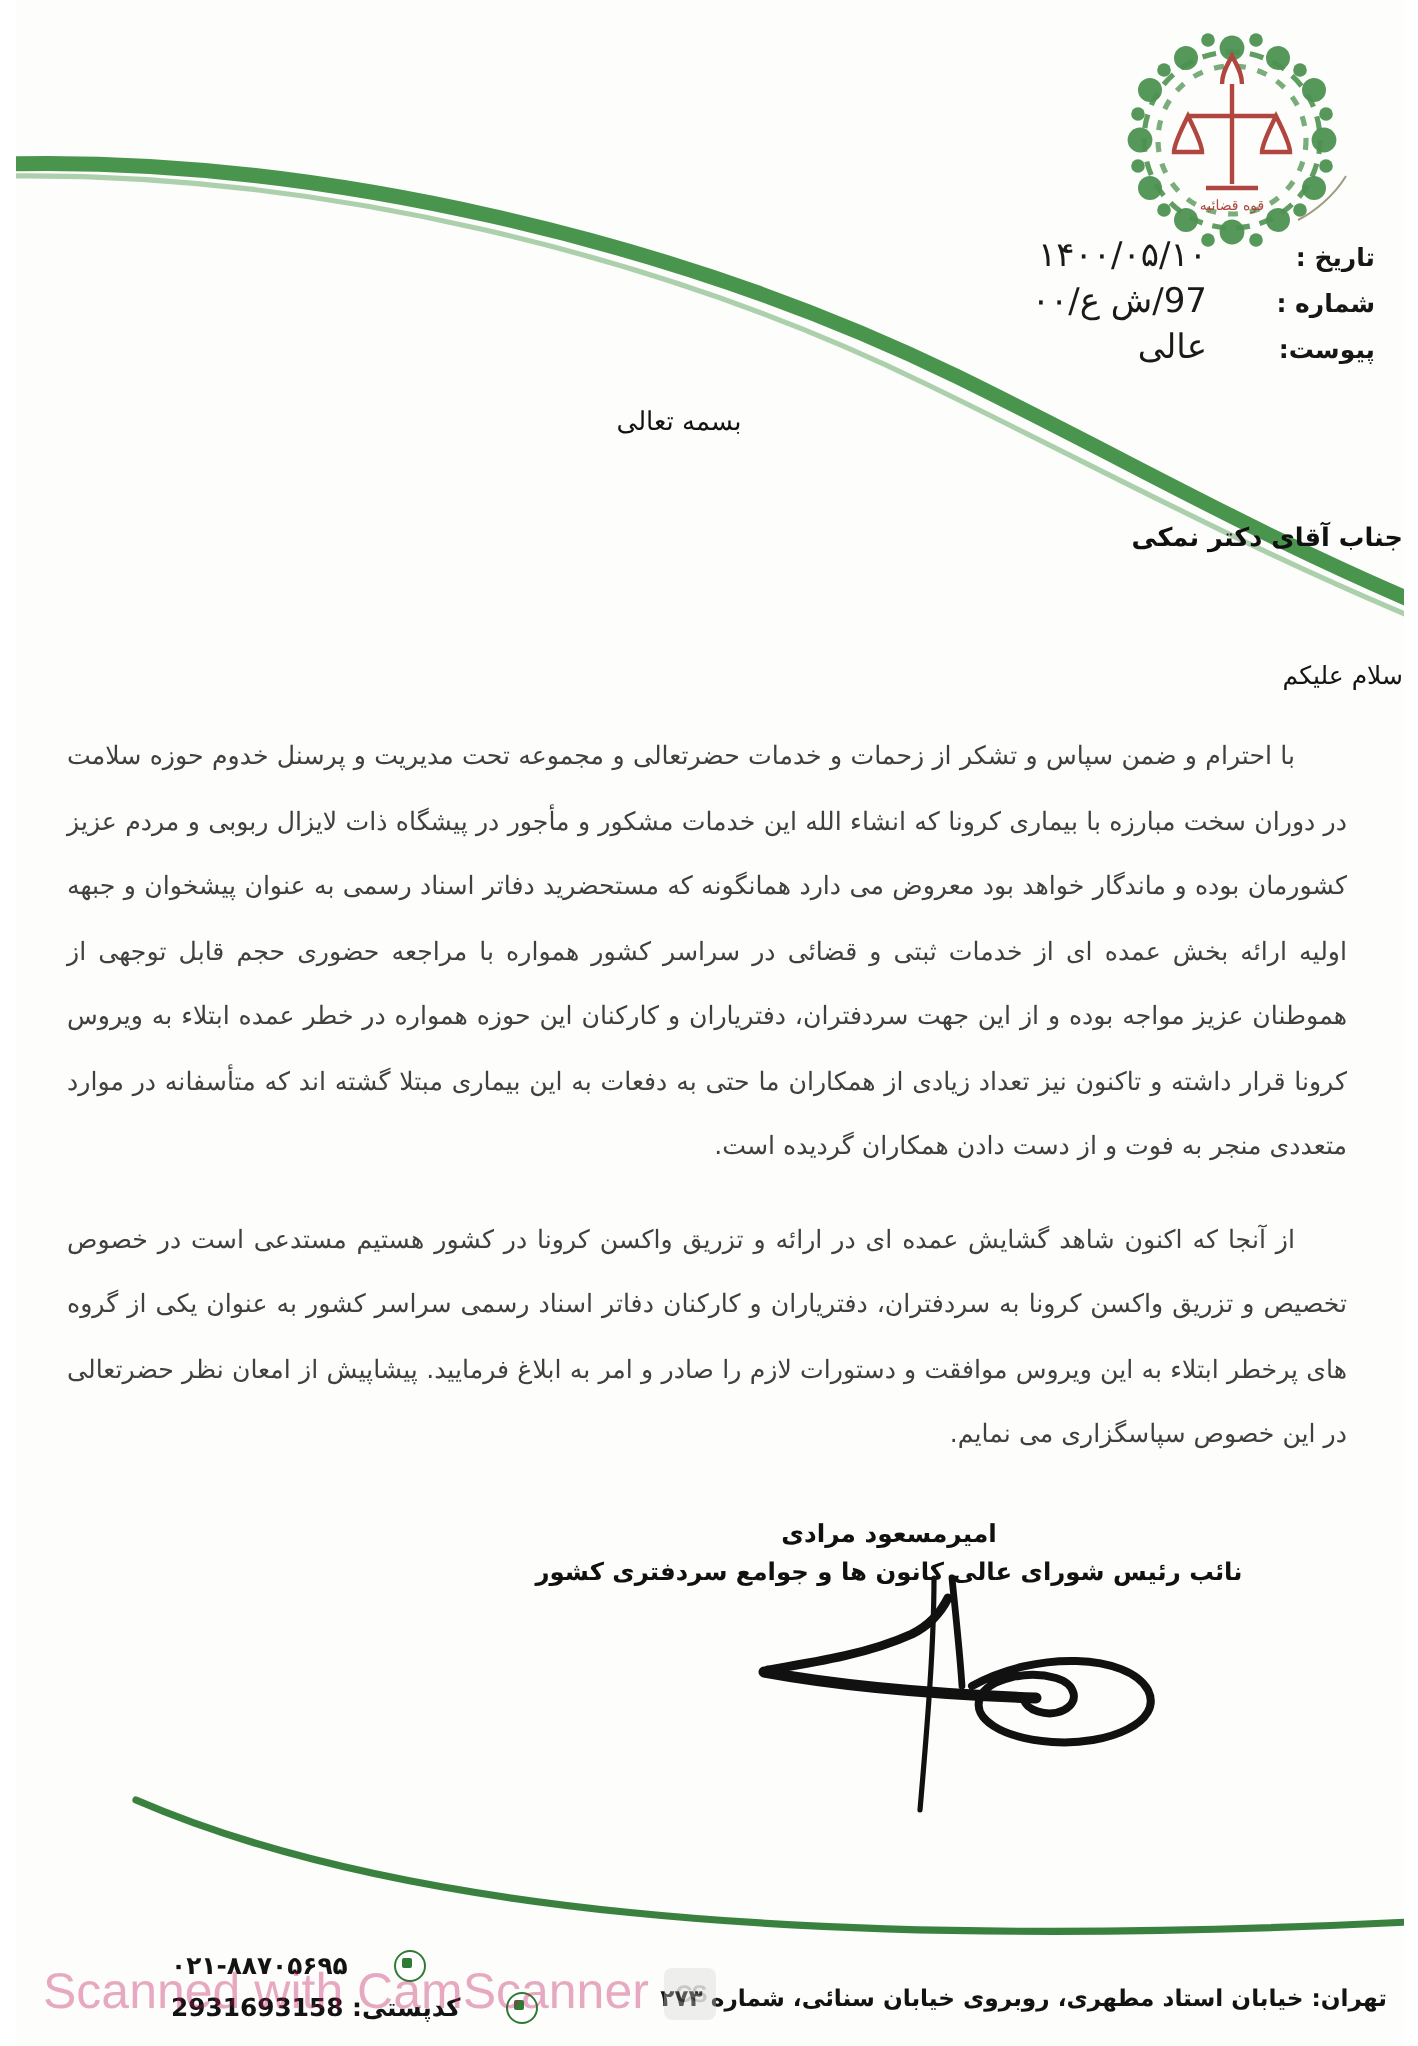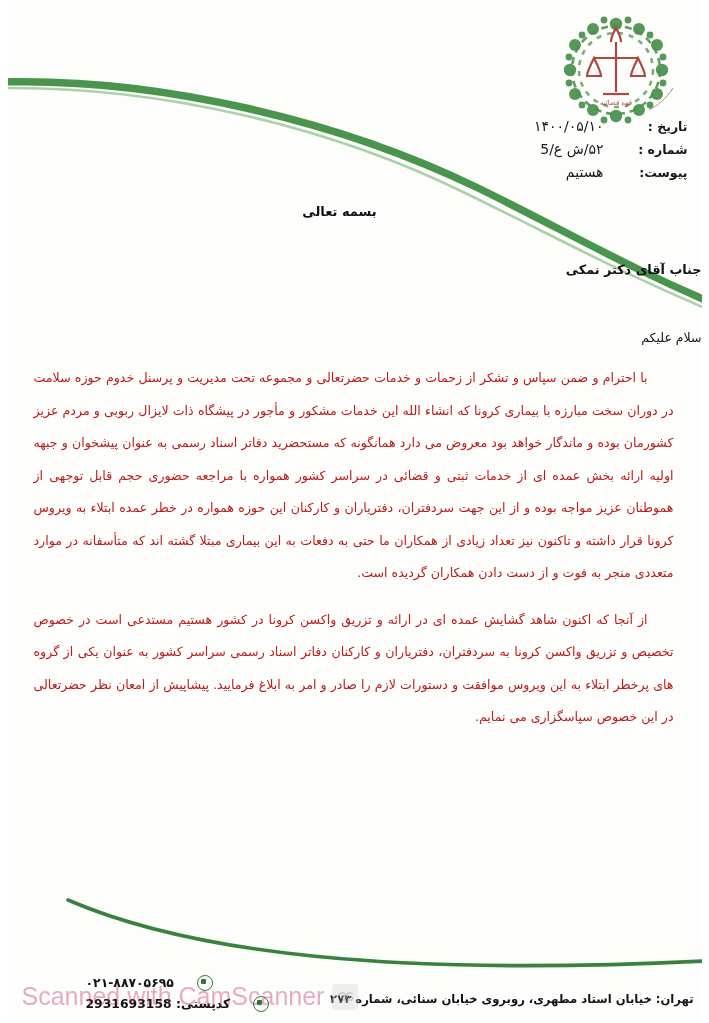"۱۴۰۰/۰۵/۱۰" .meta-value { font-size: 14px -> 17px }
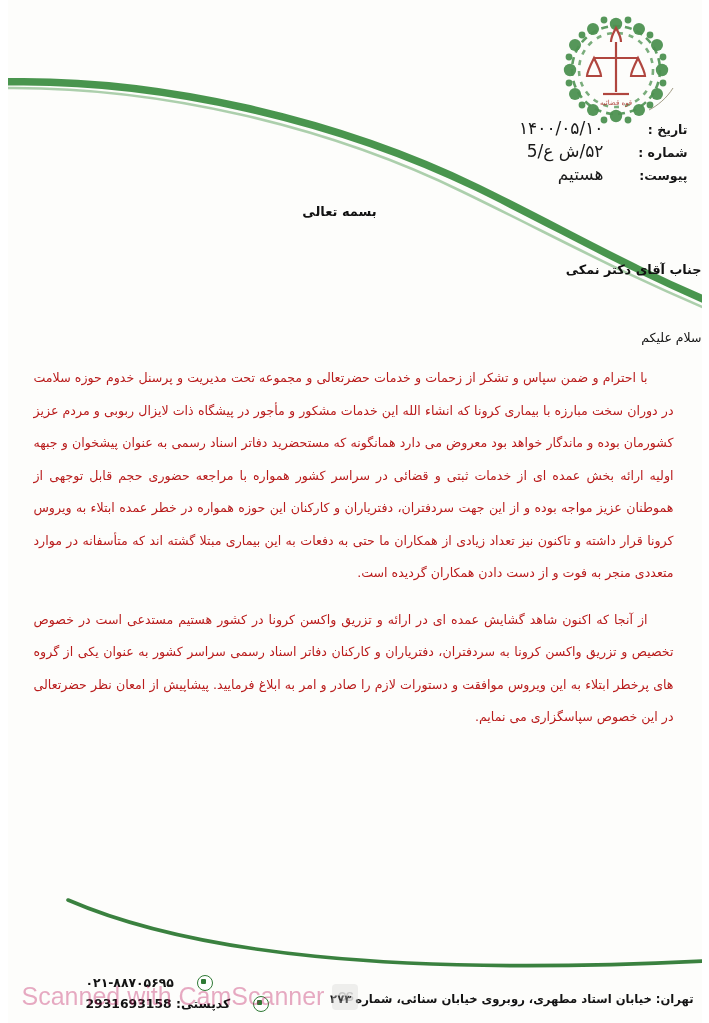"۵۲/ش ع/5" div.meta-value { text: ۵۲/ش ع/5 -> 97/ش ع/۰۰ }
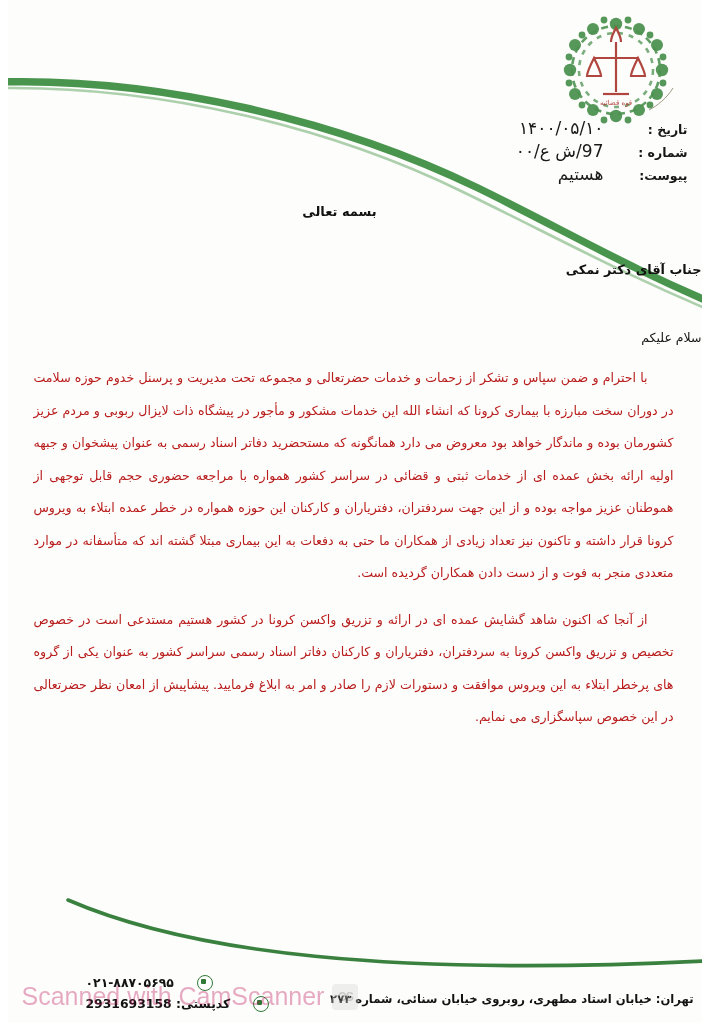"هستیم" div.meta-value { text: هستیم -> عالی }
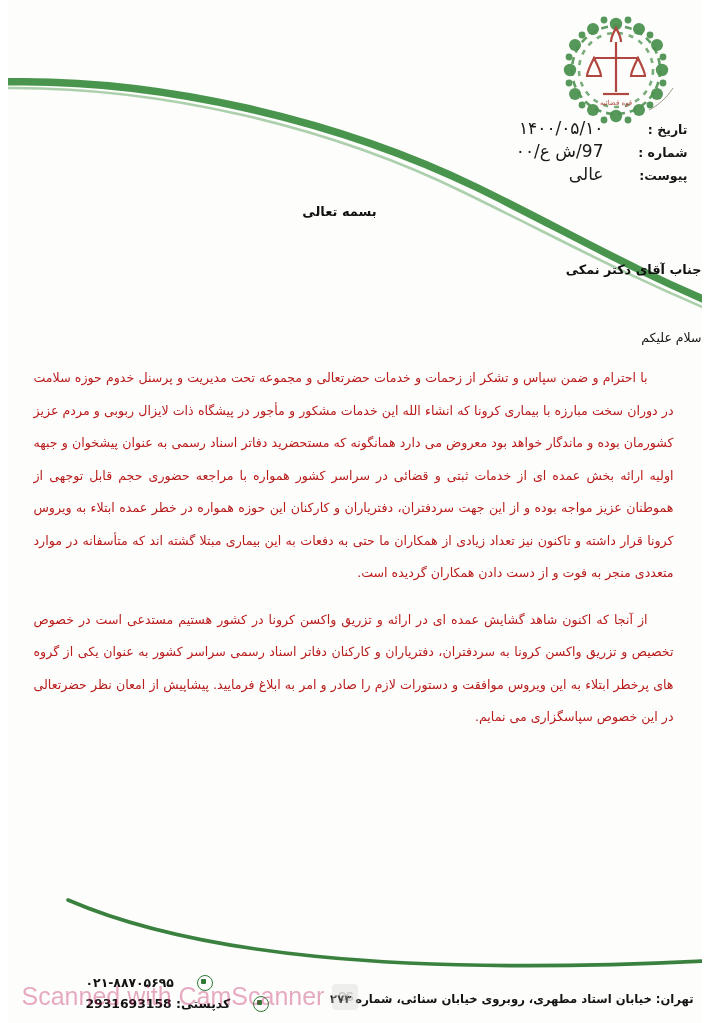"بسمه تعالی" .basmala { font-weight: bold -> normal }
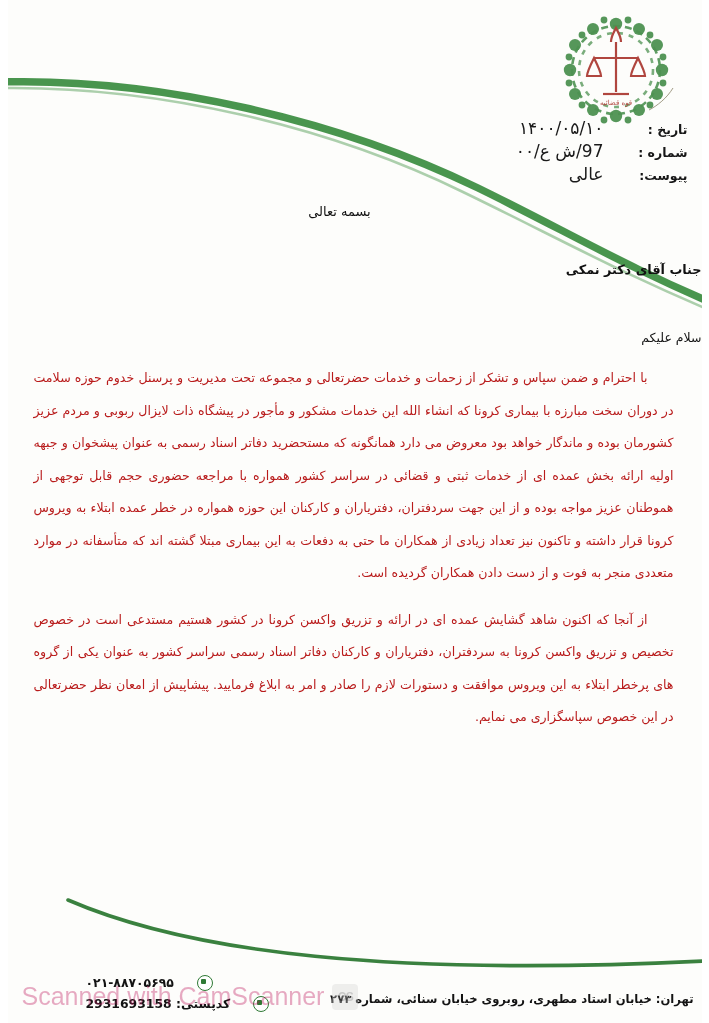"با احترام و ضمن سپاس" .para { color: #b91c1c -> #404040 }
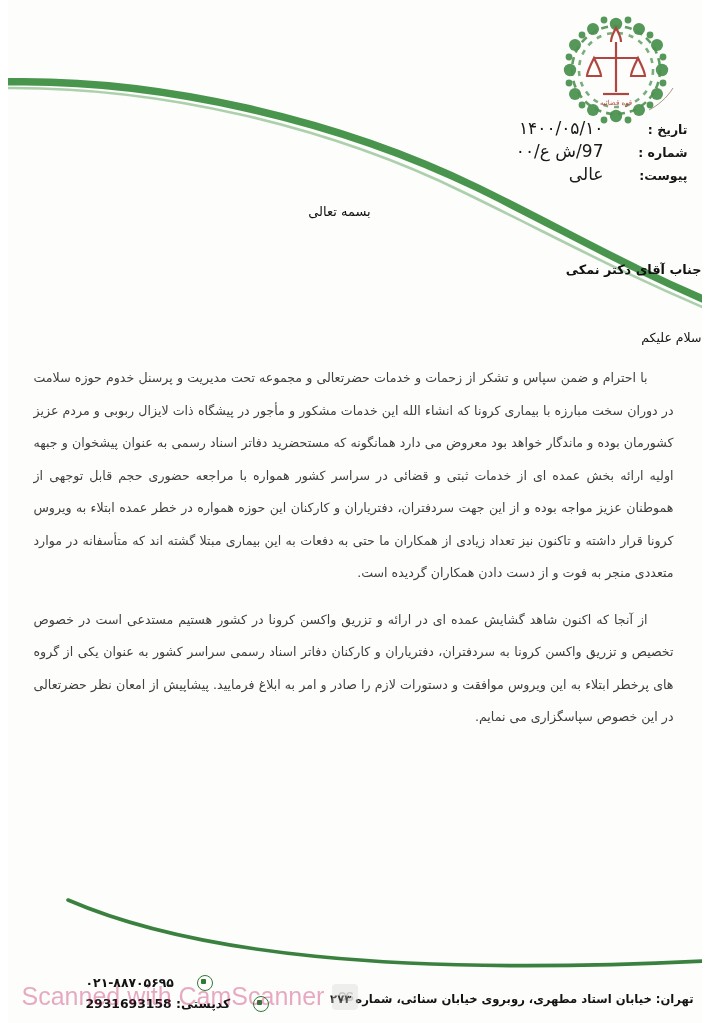"امیرمسعود مرادی" div.sign-block { html: none -> <div> <div>امیرمسعود مرادی</div> <div>نائب رئیس شورای عالی کانون ها و جوامع سردفتری کشور</div> <svg> <g> <path></path> <path></path> <path></path> <path></path> <path></path> </g> </svg> </div> }
